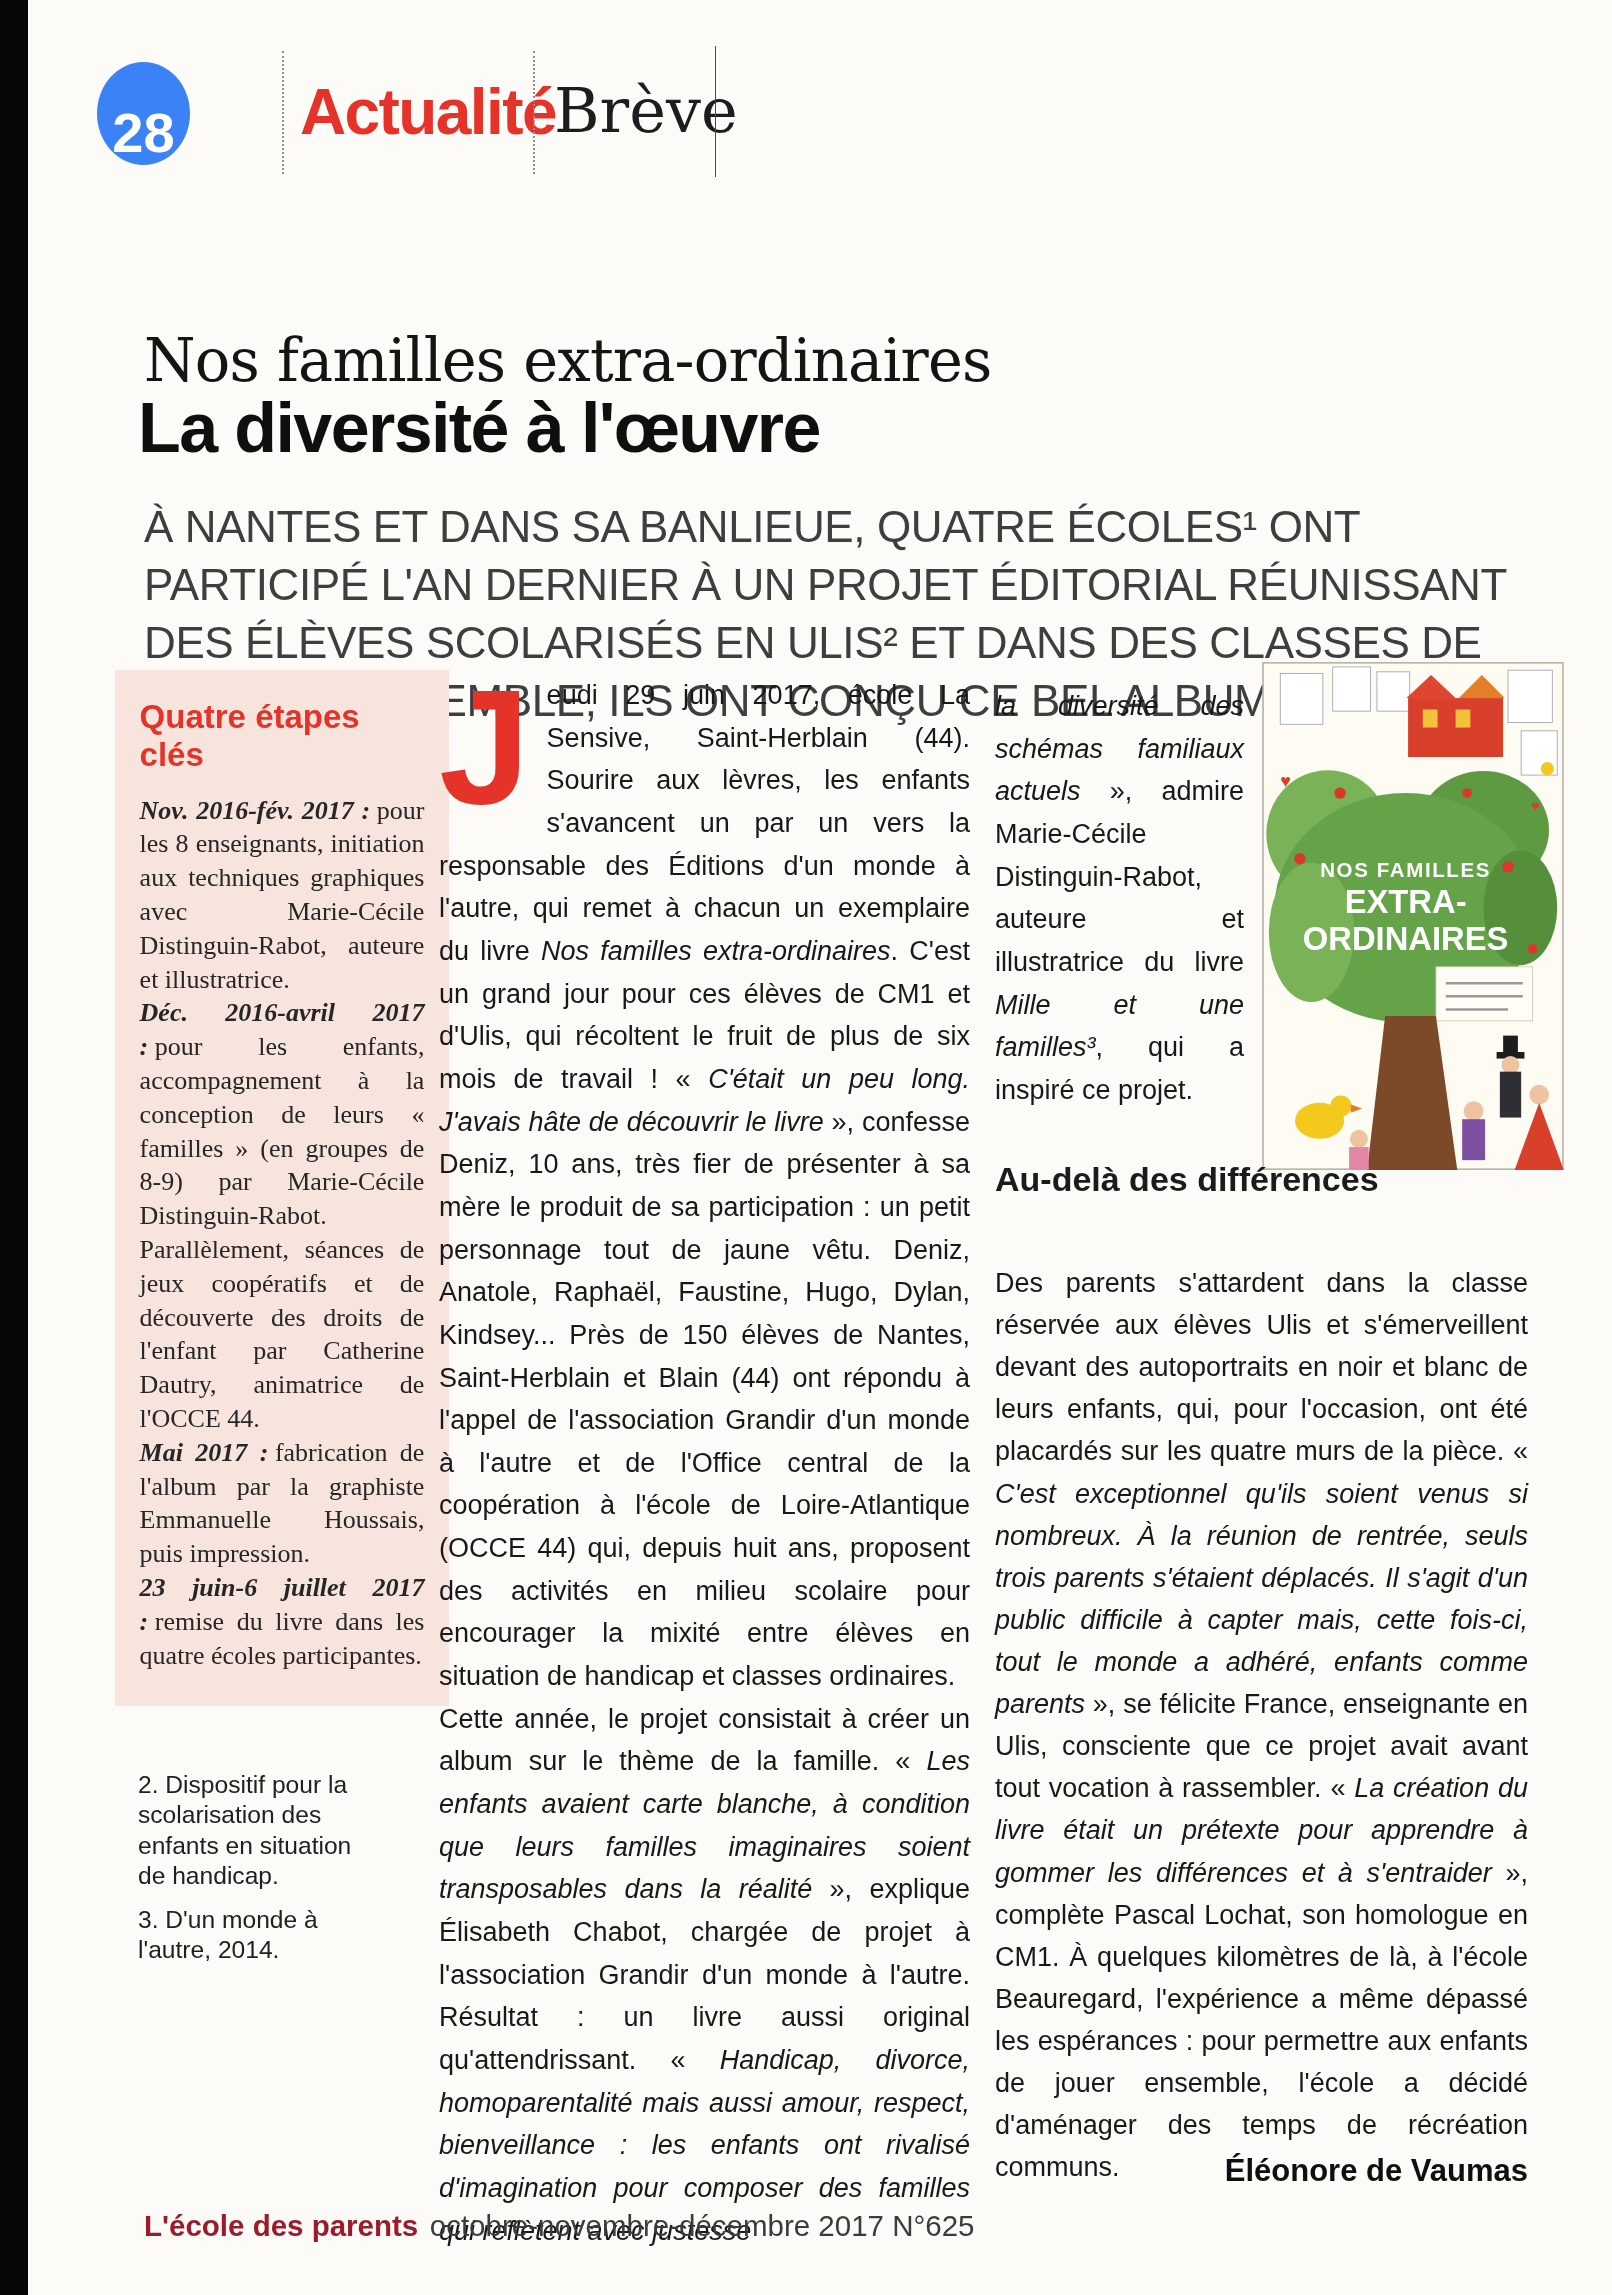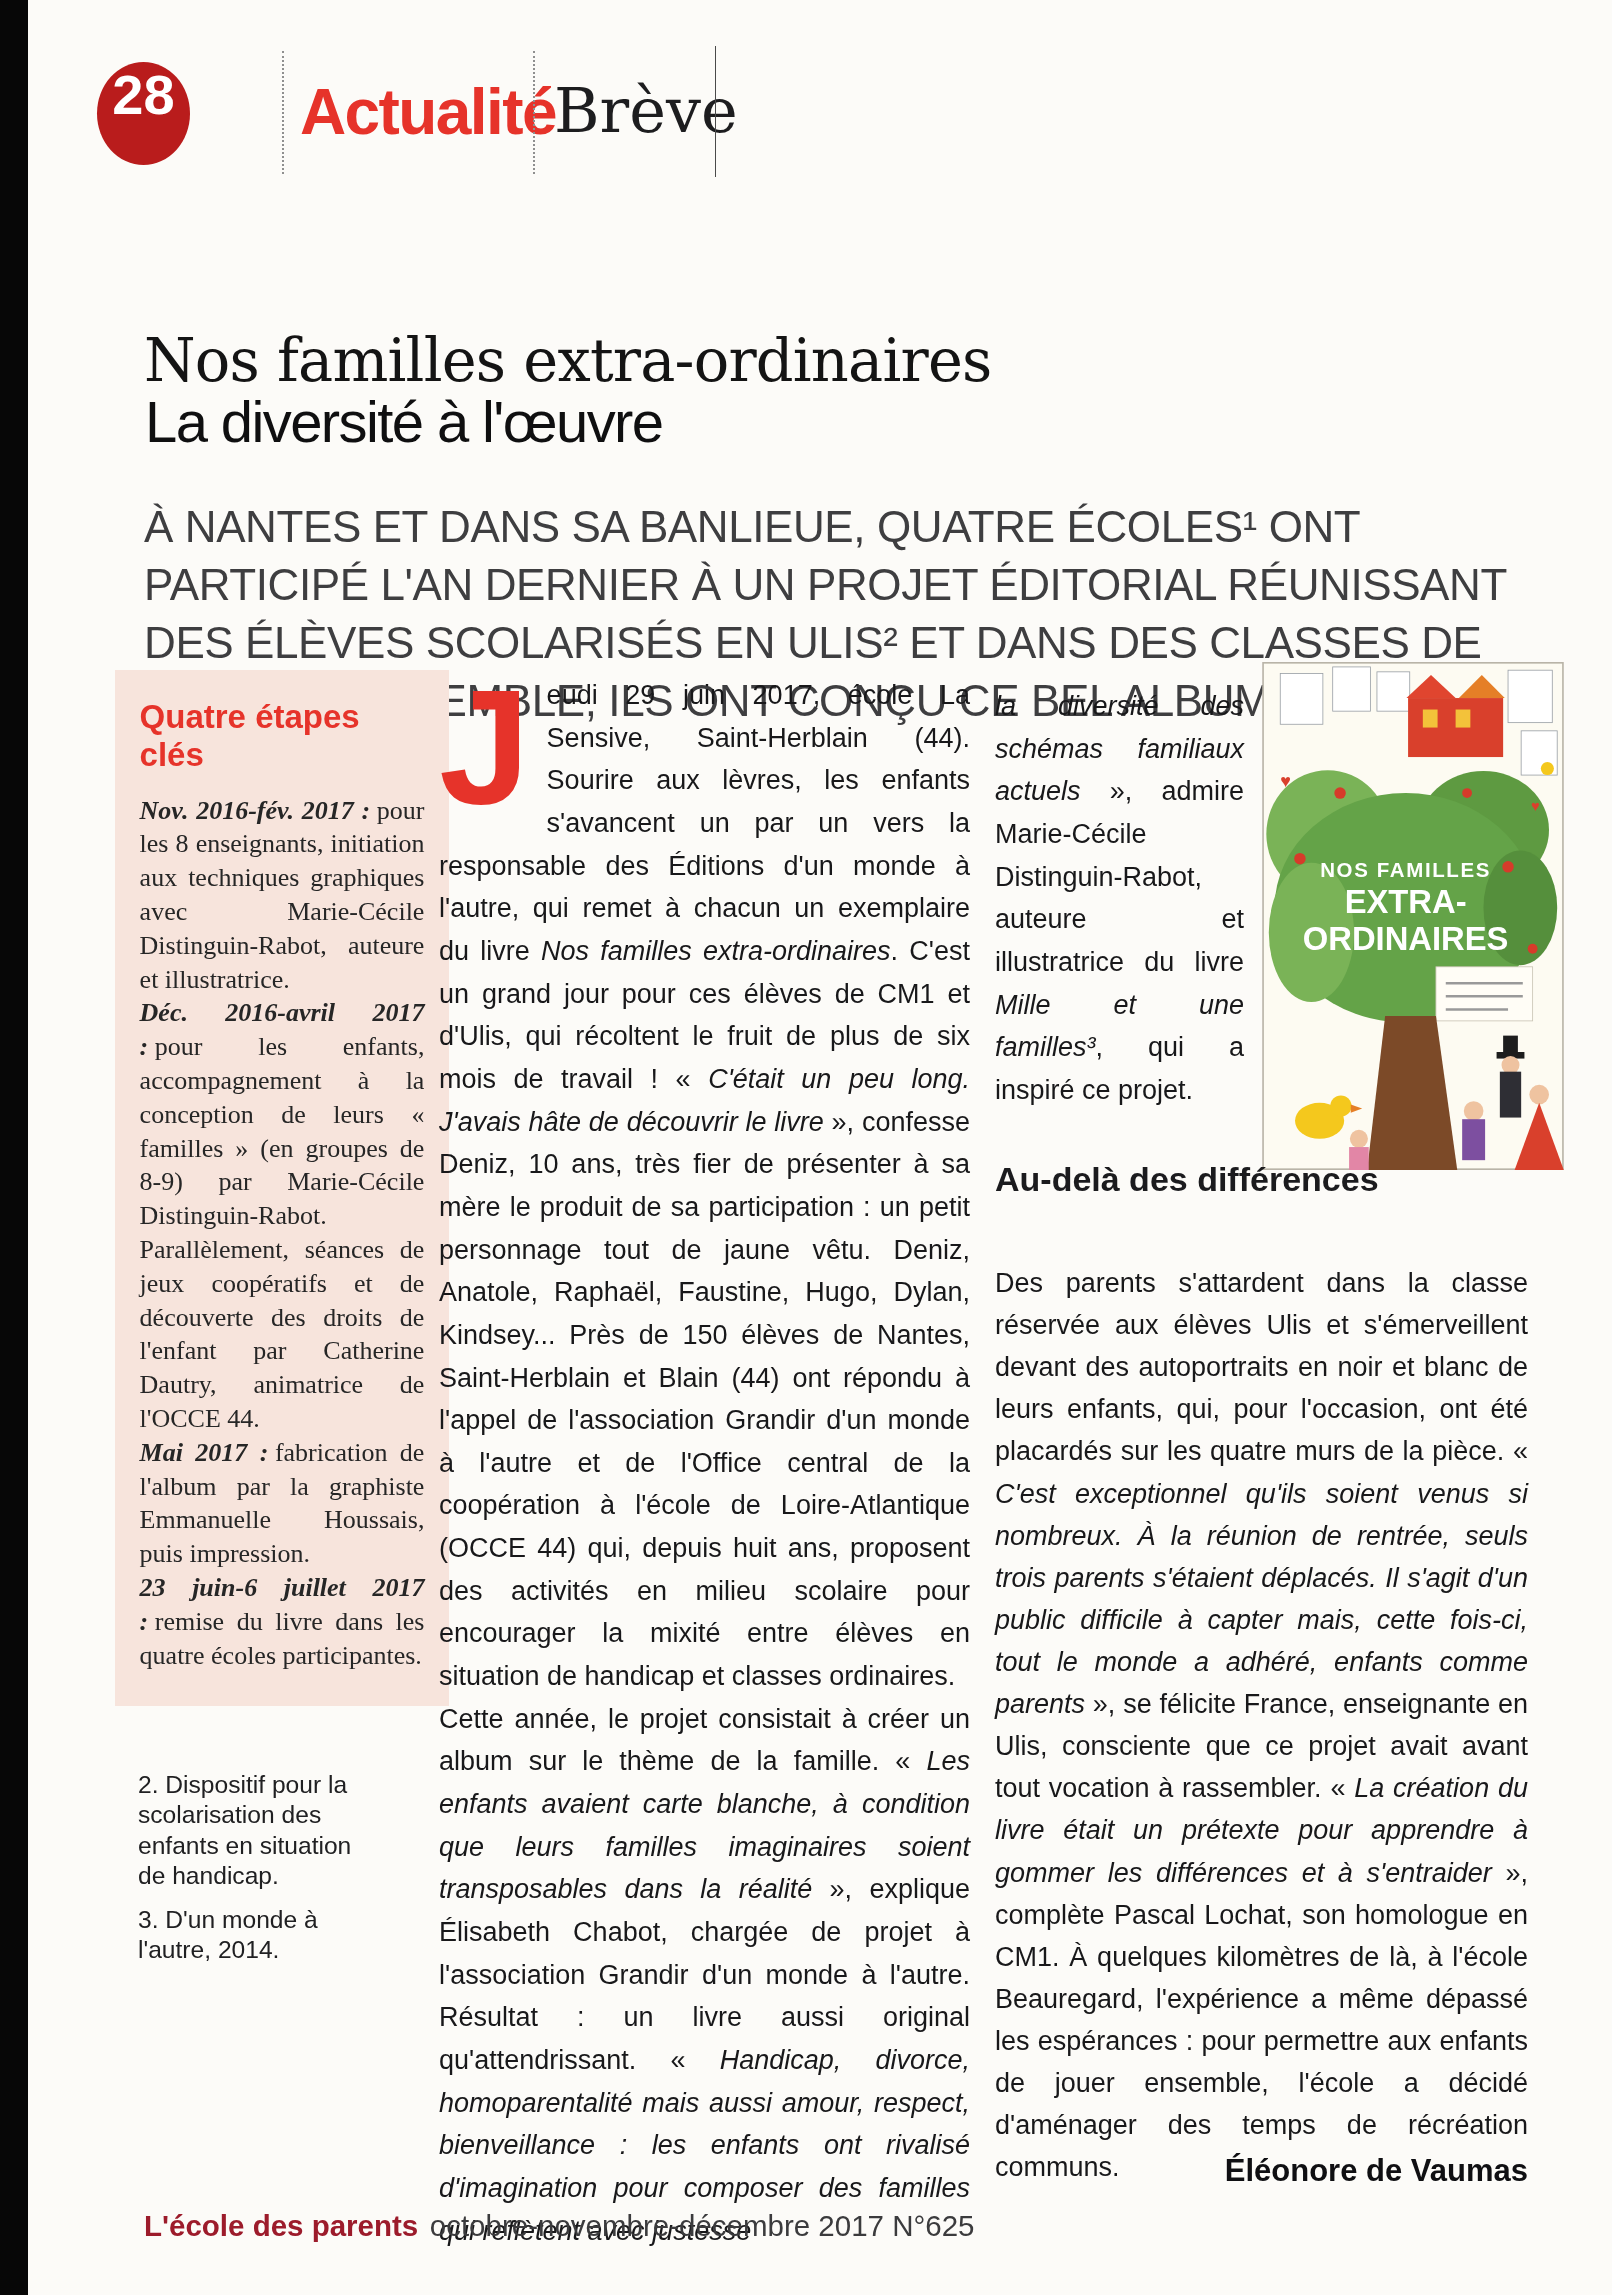"28" .page-badge { align-items: flex-start -> flex-end; background: #b91c1c -> #3b82f6 }
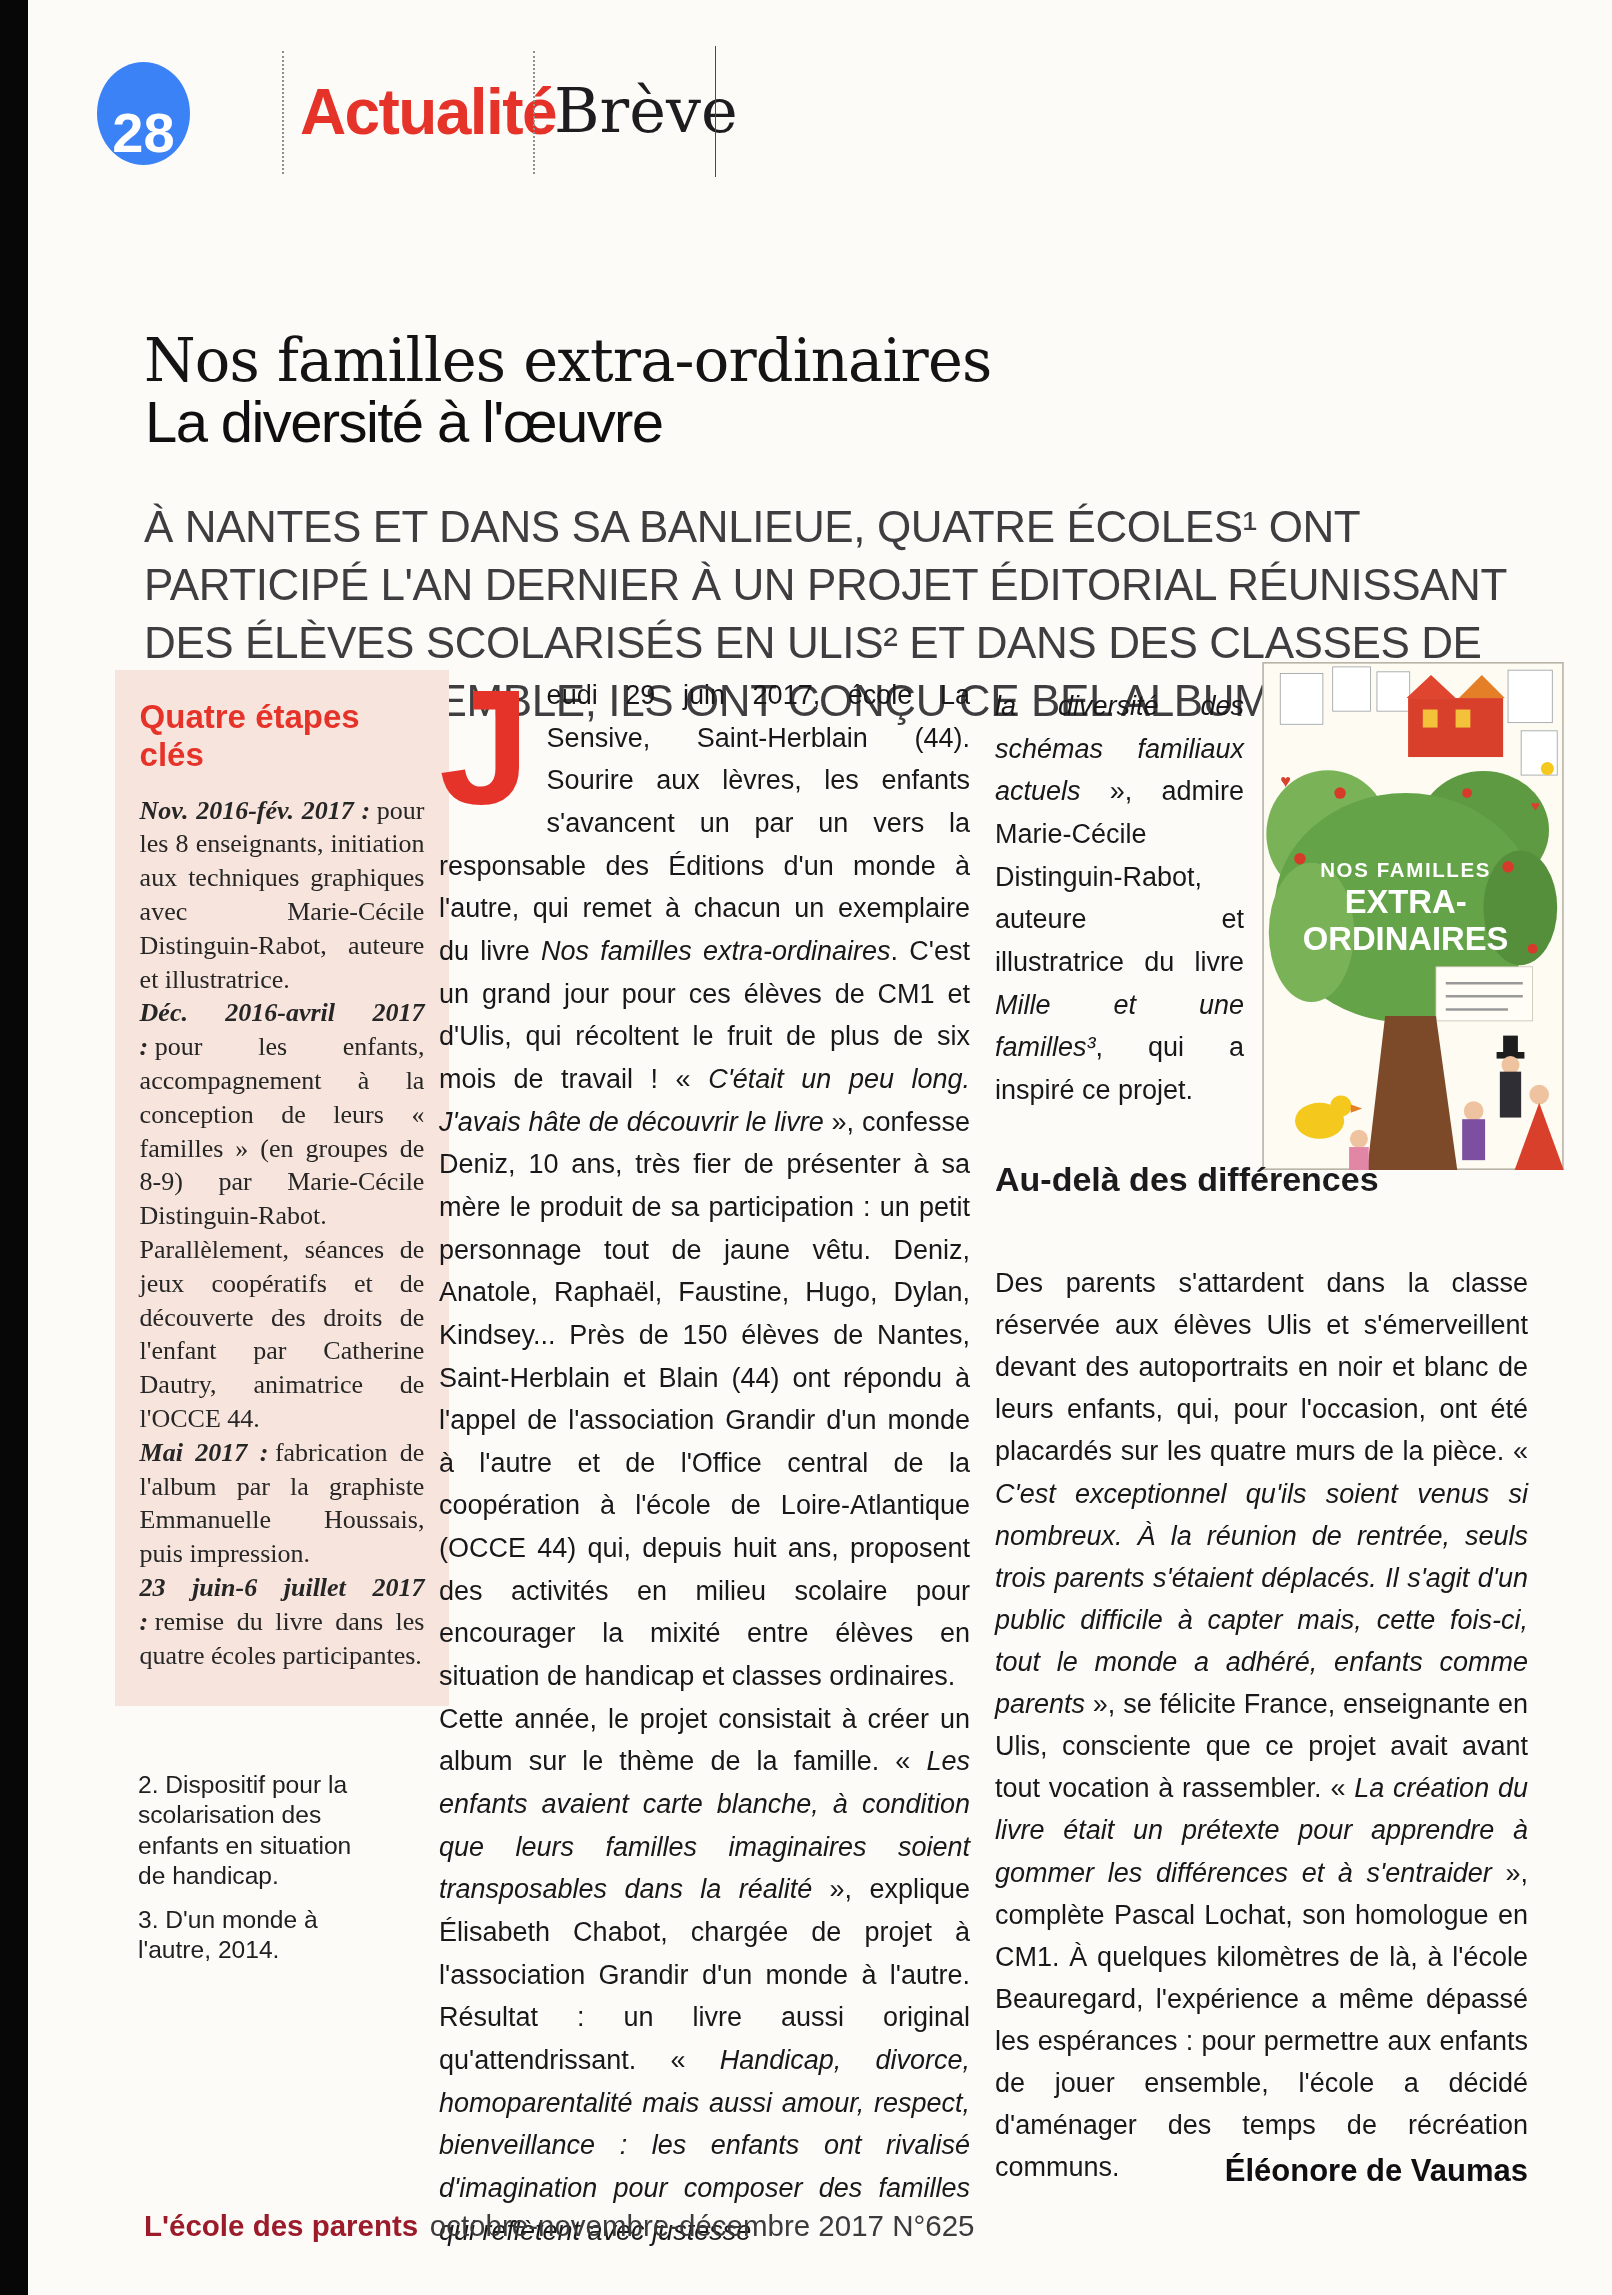"La diversité à l'œuvre" .main-title { font-size: 58px -> 70px; font-weight: normal -> bold; left: 145px -> 138px }
